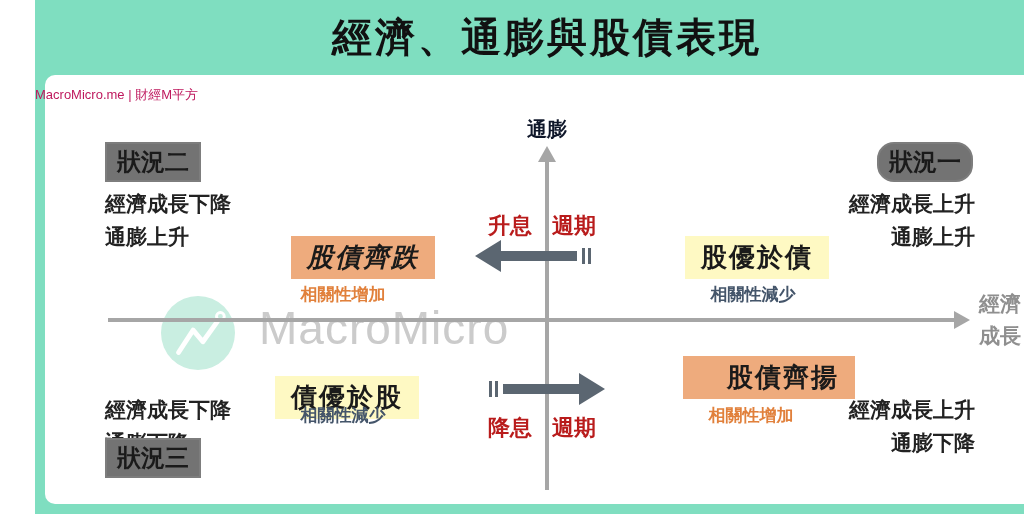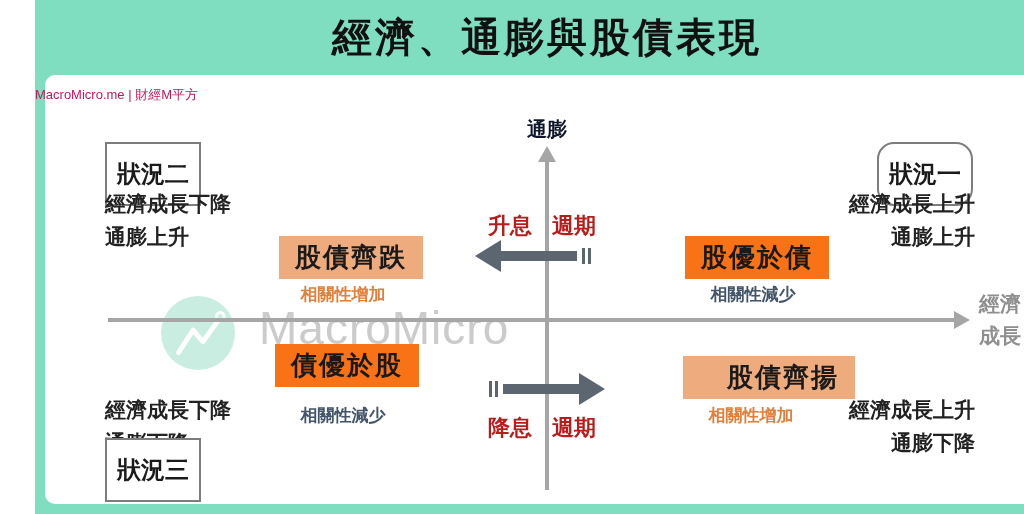"狀況二" .badge { background: #ffffff -> #737373; padding: 14px 10px -> 2px 10px }
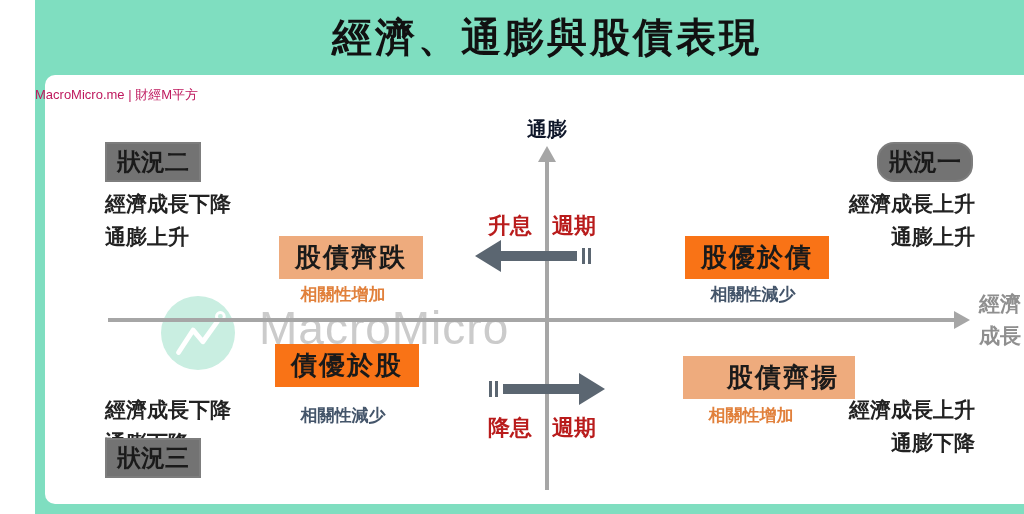"股債齊跌" div.cbox { font-style: none -> italic; left: 244px -> 256px }
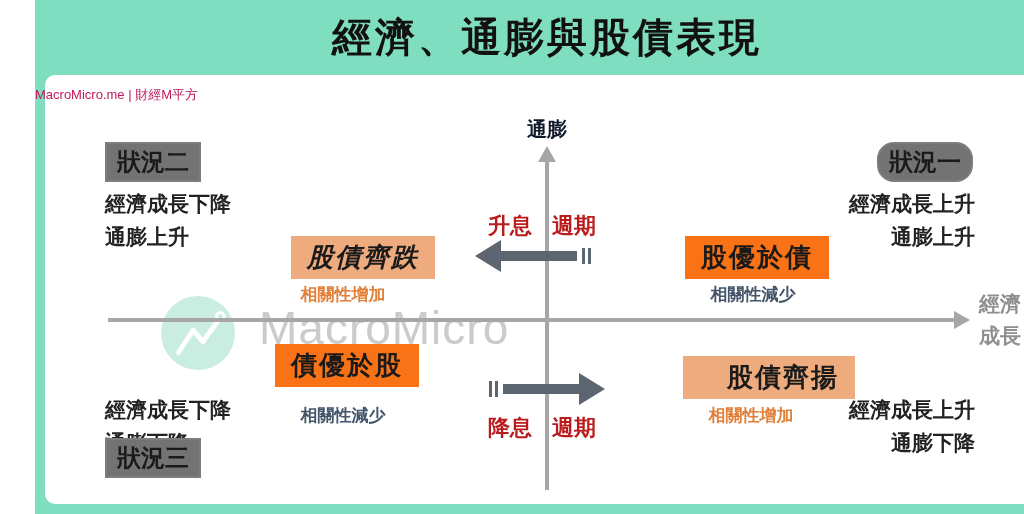"股優於債" .cbox.blue { background: #f97316 -> #fef9c3 }
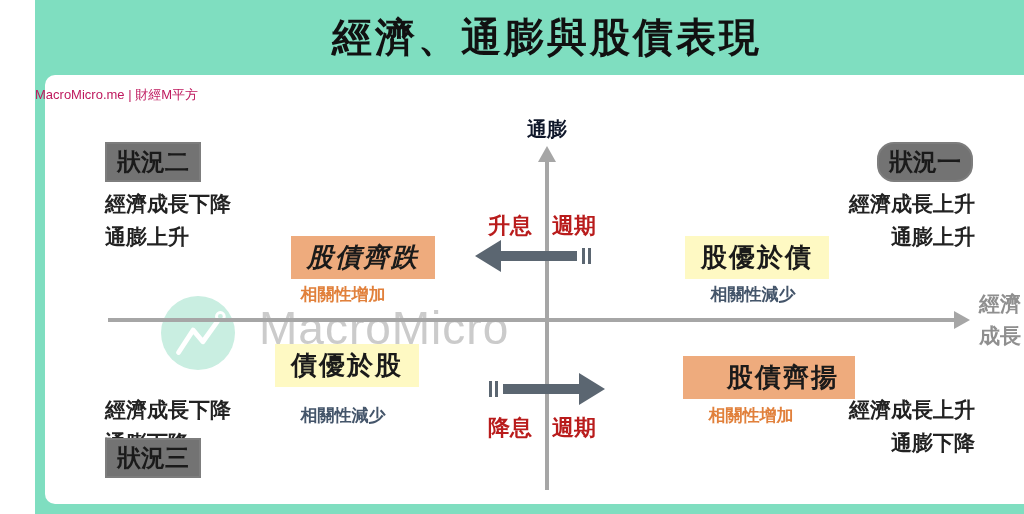"債優於股" div.cbox { top: 344px -> 376px }
